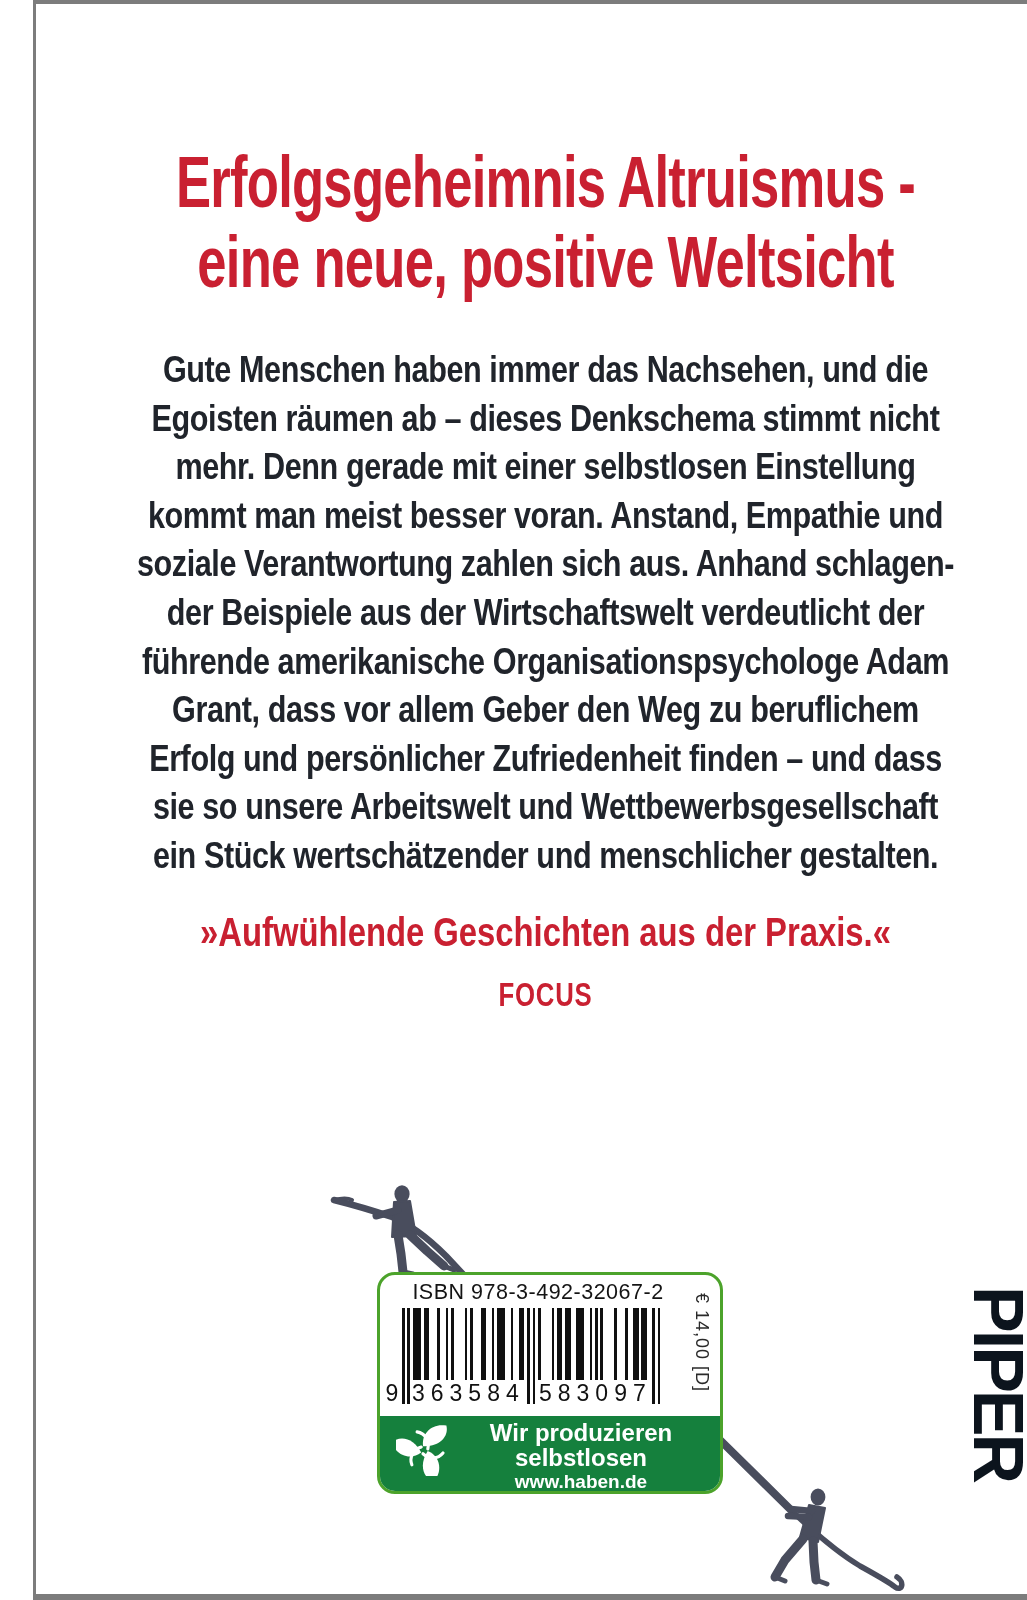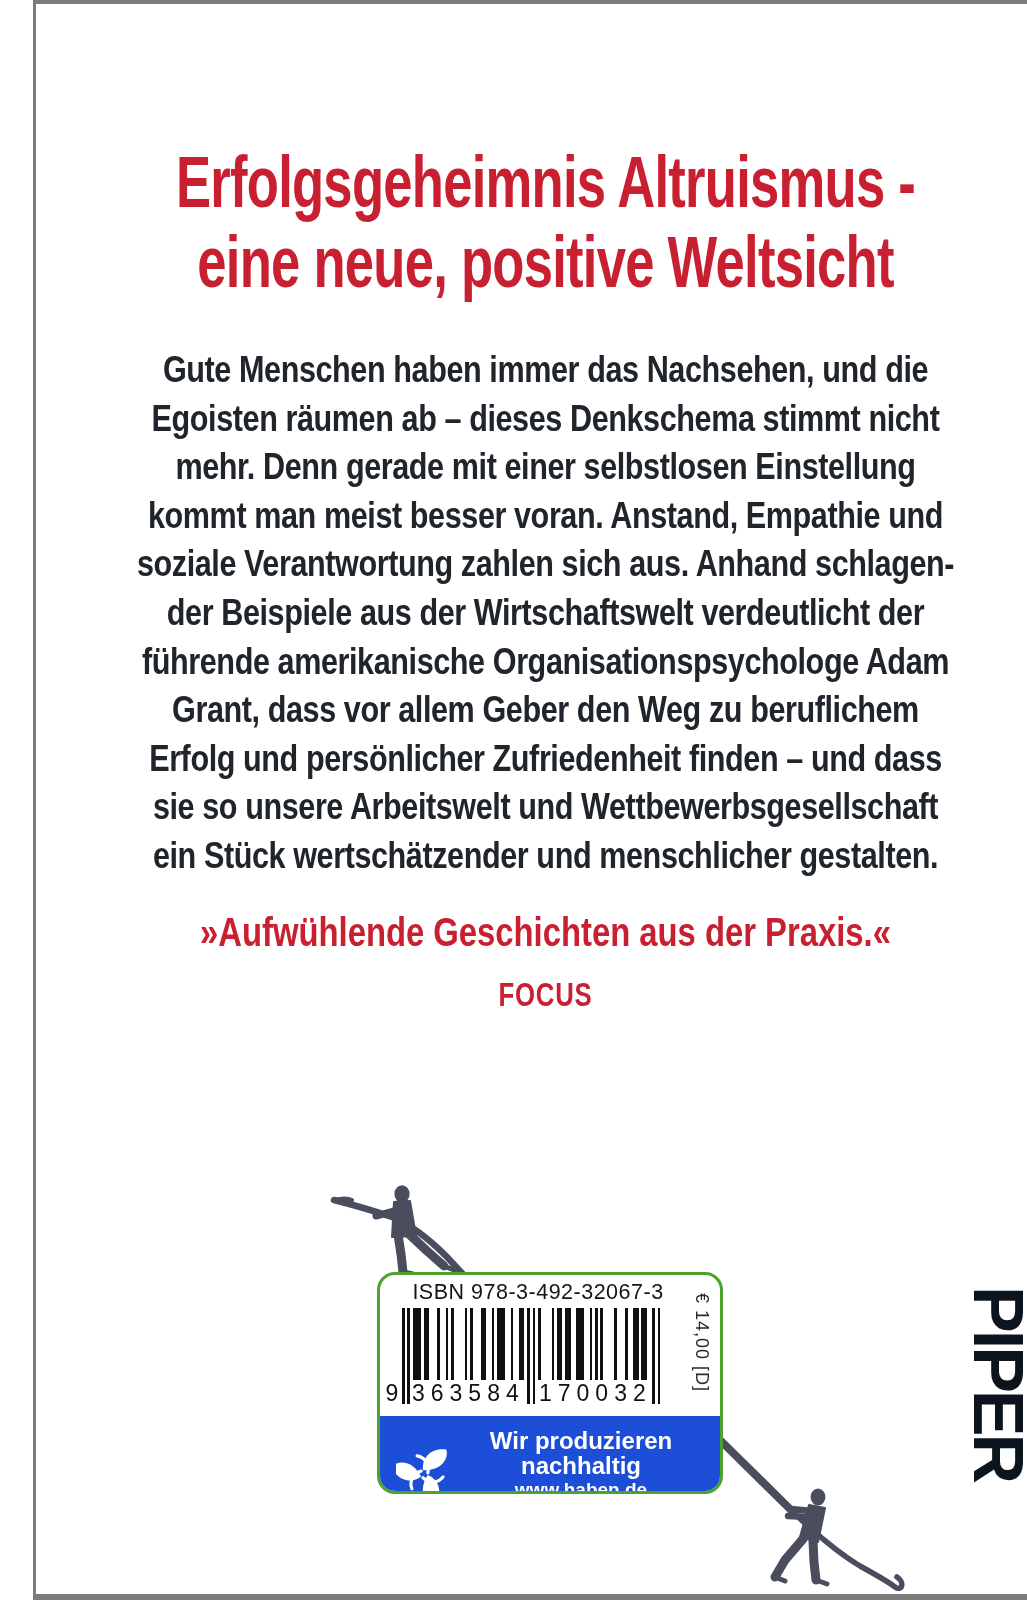"ISBN 978-3-492-32067-3" div.isbn-text { text: 978-3-492-32067-3 -> 978-3-492-32067-2 }
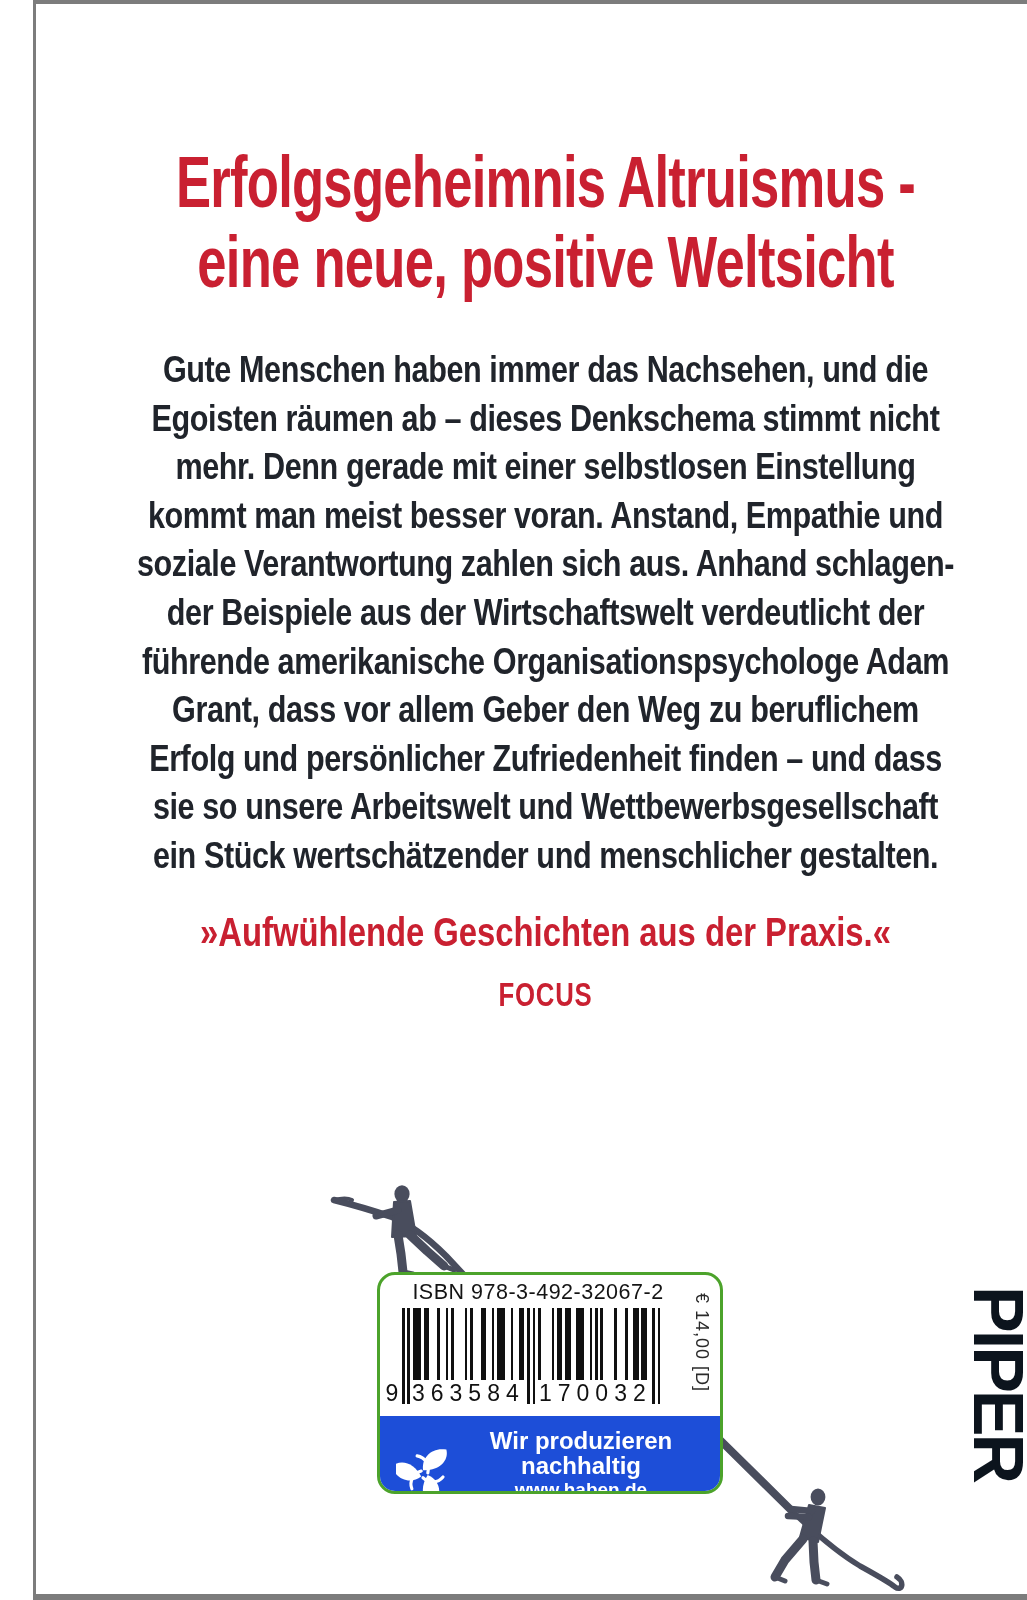"170032" span.d3 { text: 170032 -> 583097 }
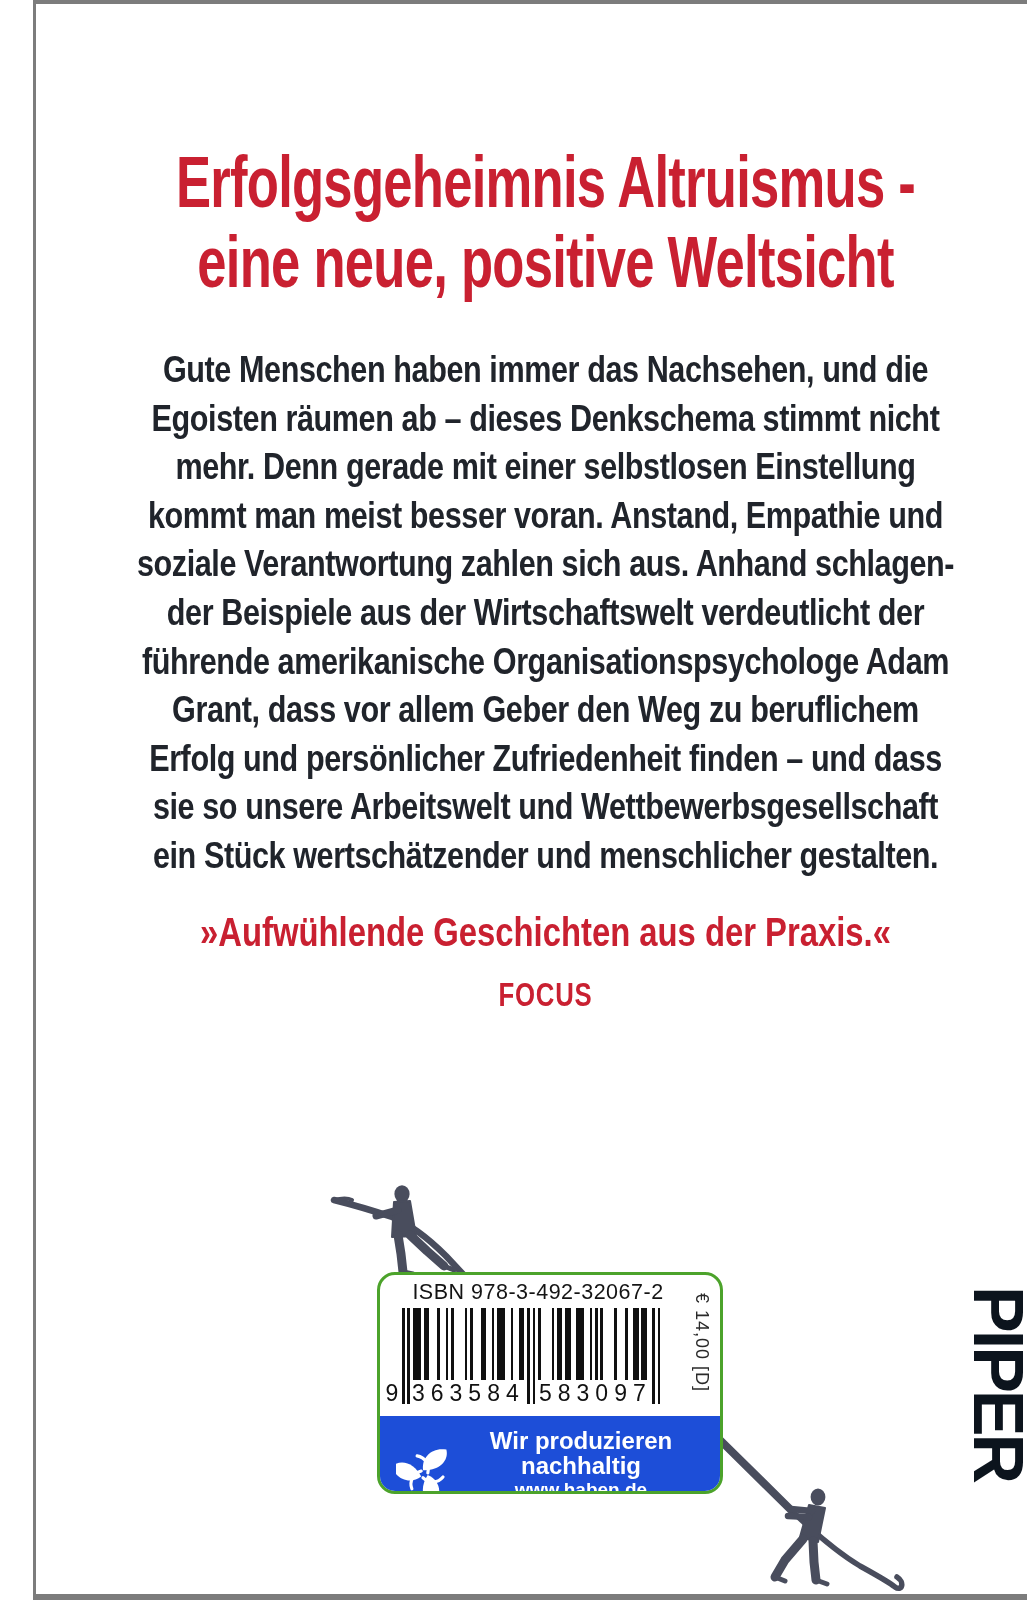"Wir produzieren" .label-green { align-items: flex-end -> flex-start; background: #1d4ed8 -> #15803d; padding: 12px 14px 2px 16px -> 4px 14px 2px 16px }
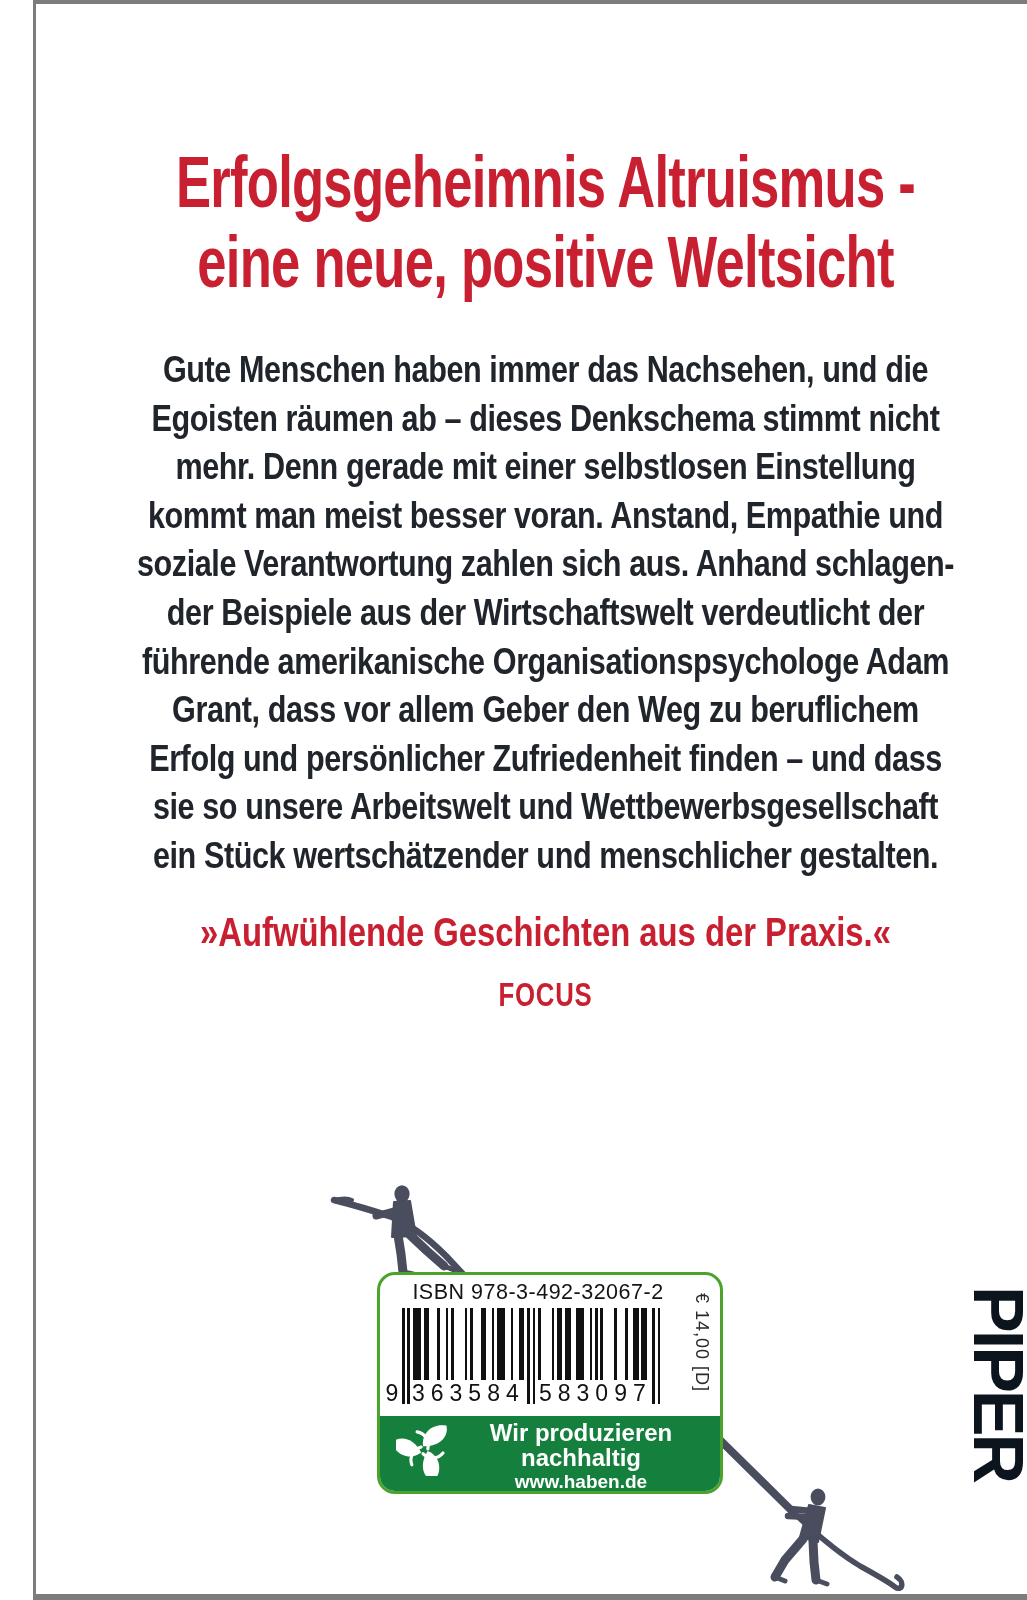"nachhaltig" div.eco2 { text: nachhaltig -> selbstlosen }
